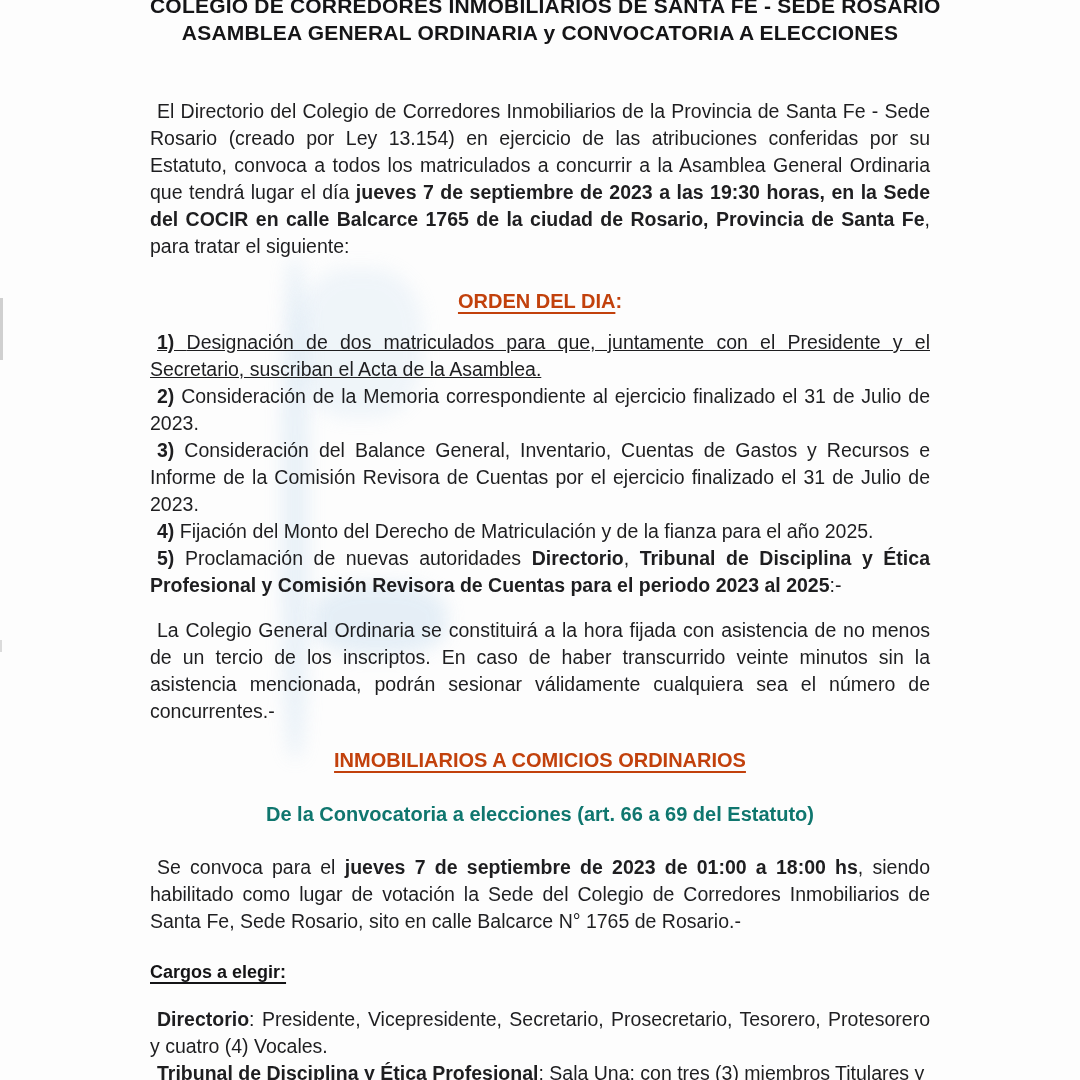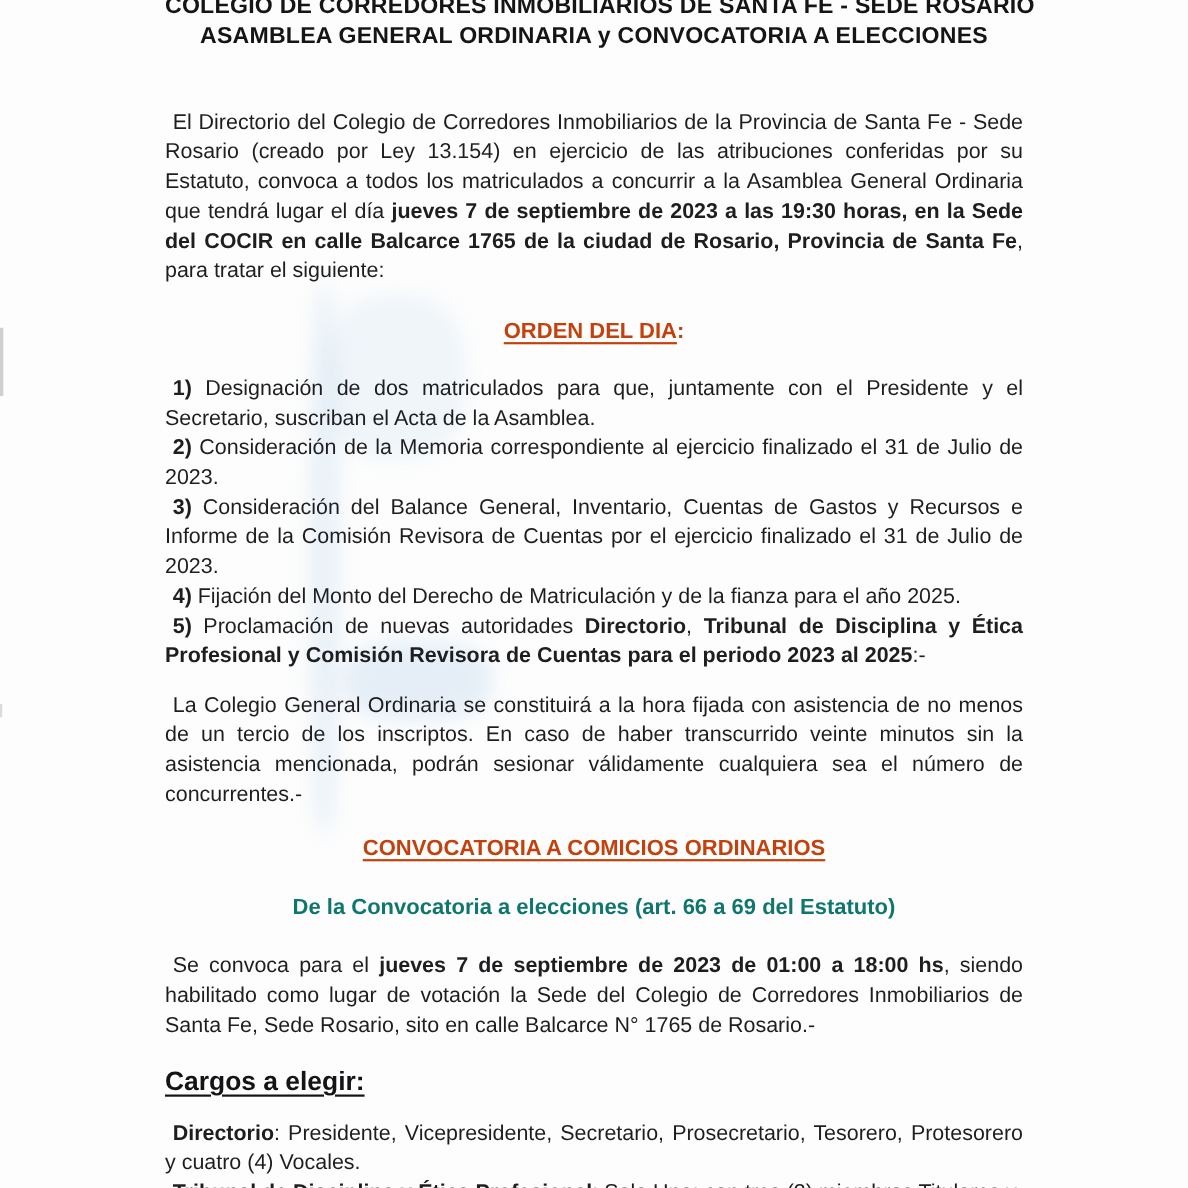"1) Designación de dos matriculados" .mt-agenda { margin-top: 25px -> 14px; text-decoration: none -> underline }
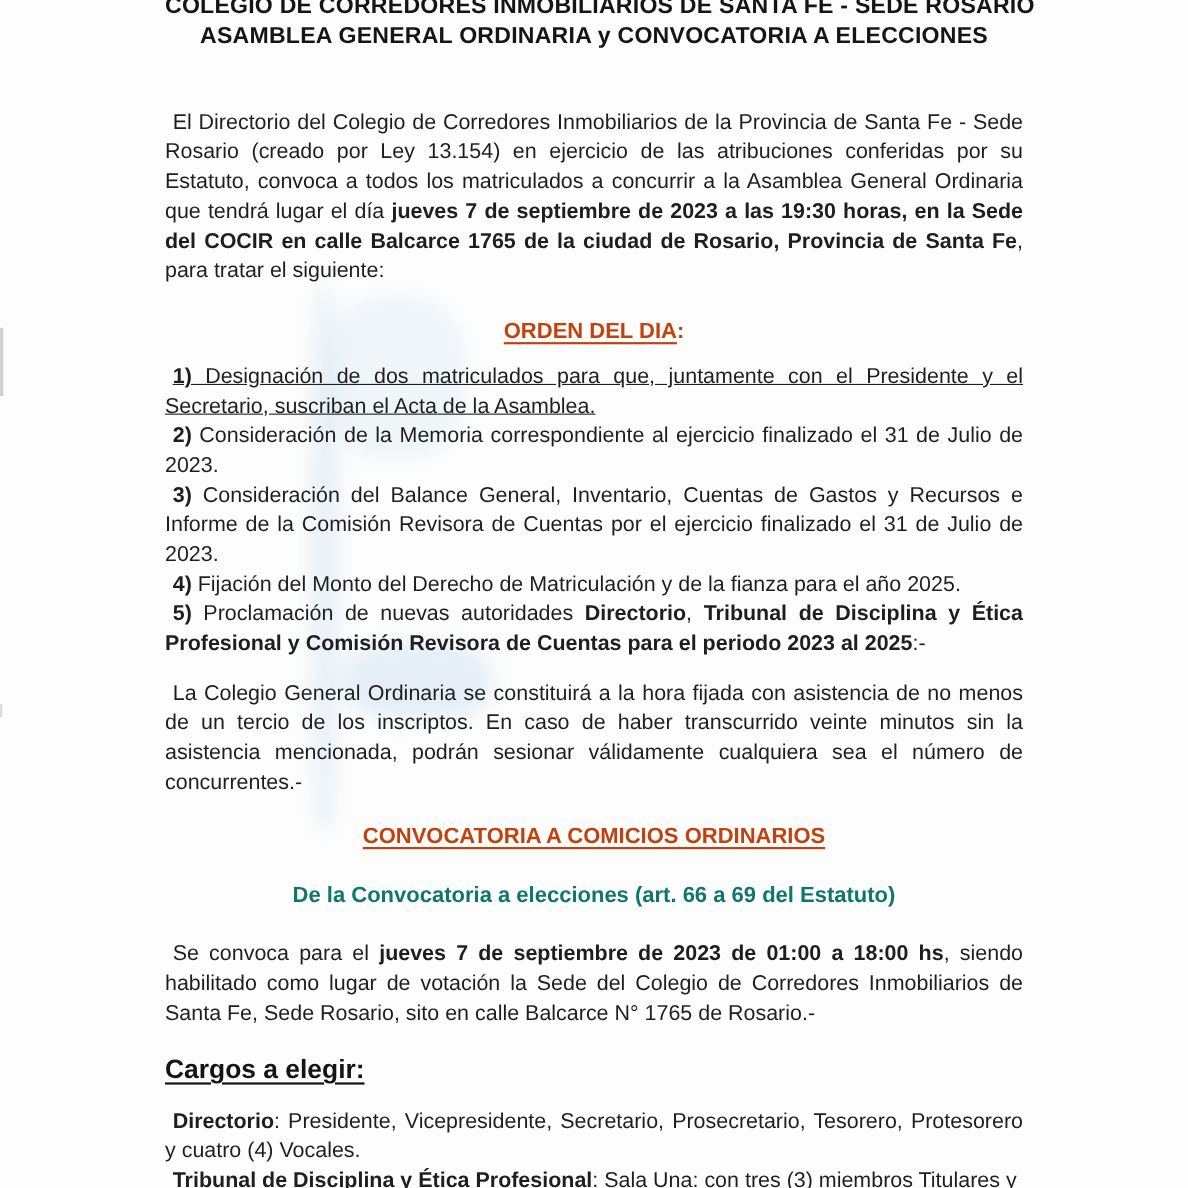"CONVOCATORIA A COMICIOS ORDINARIOS" span.ul { text: CONVOCATORIA -> INMOBILIARIOS }
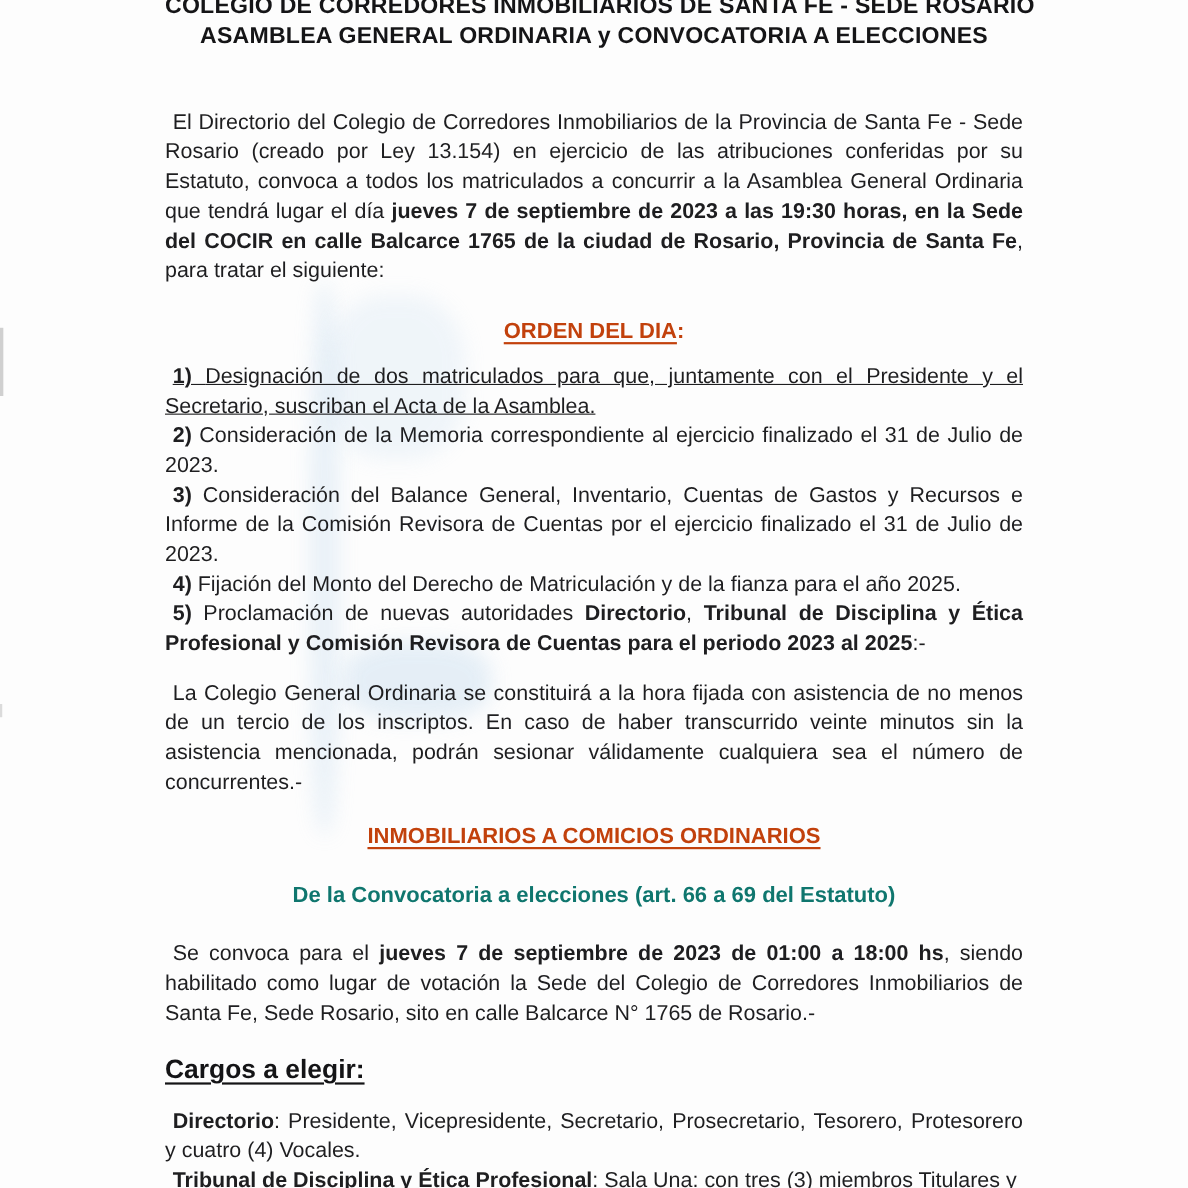"Cargos a elegir:" .left-heading { font-size: 24px -> 18px }
